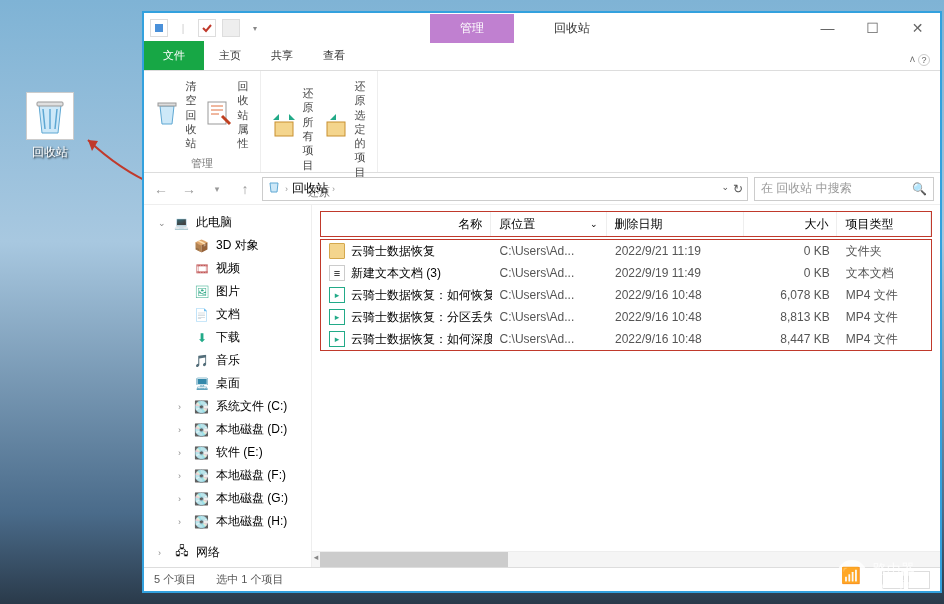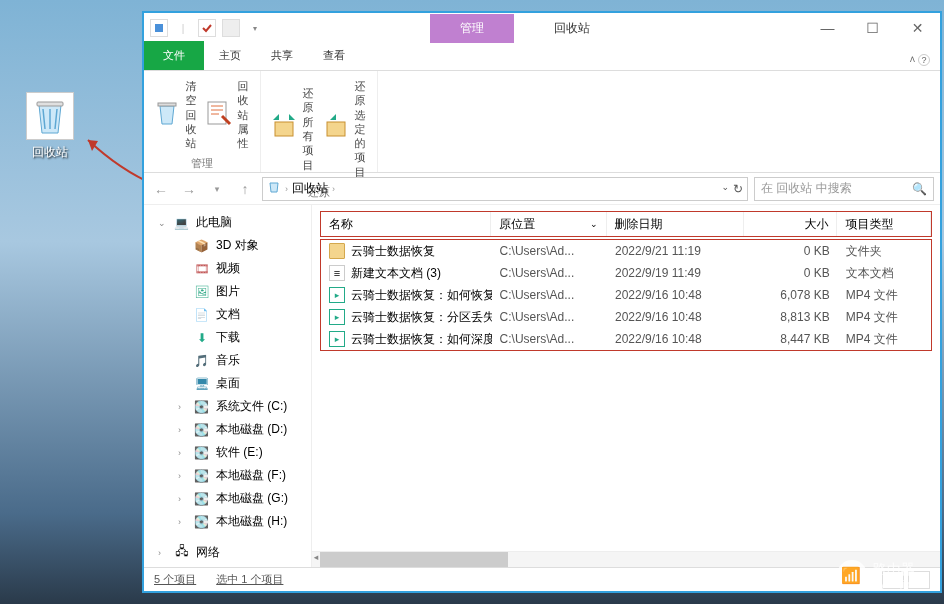"名称" .col.name { justify-content: none -> flex-end }
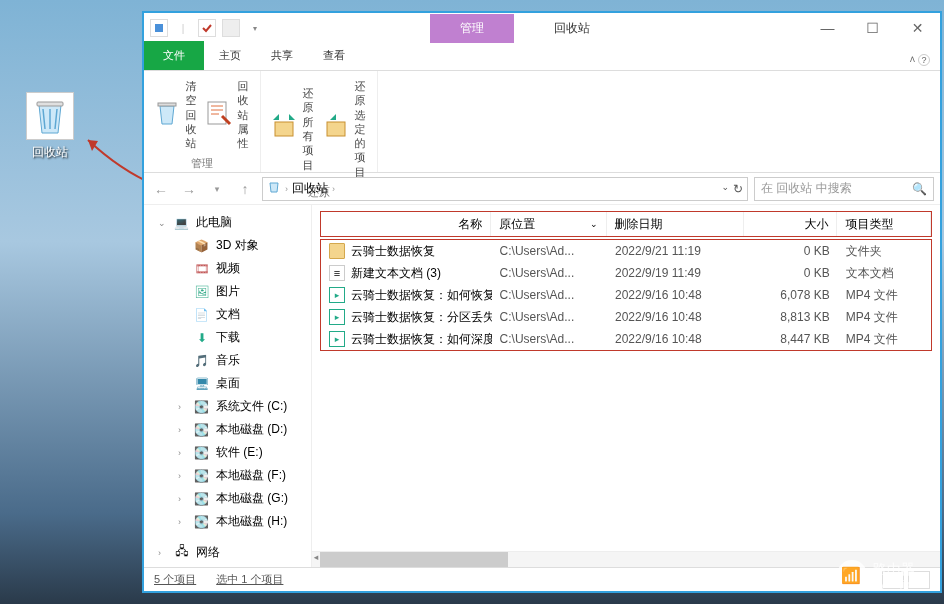"5 个项目" .status { text-decoration: underline -> none }
